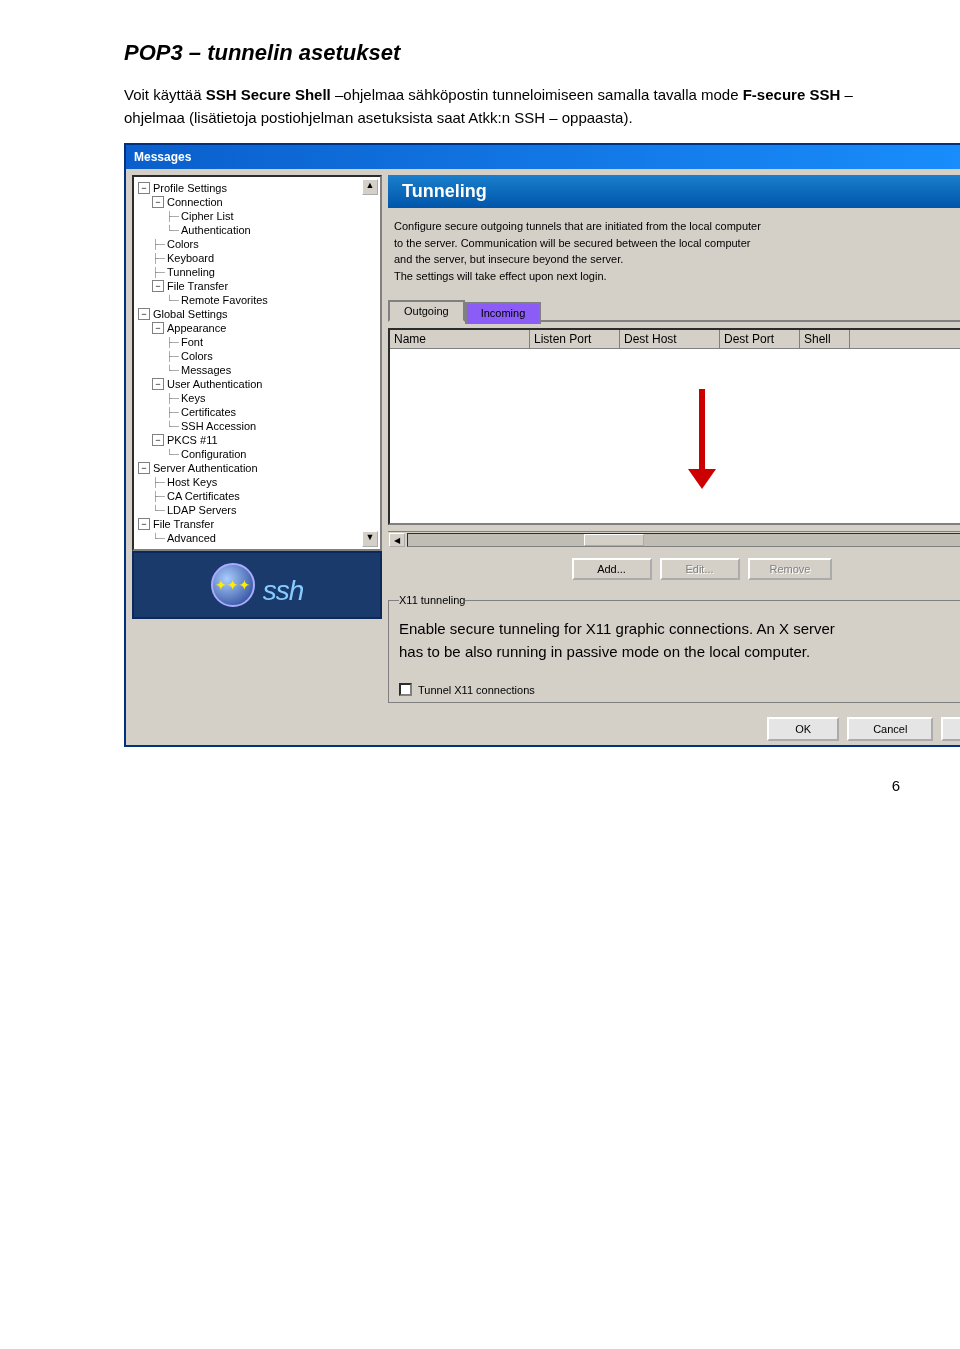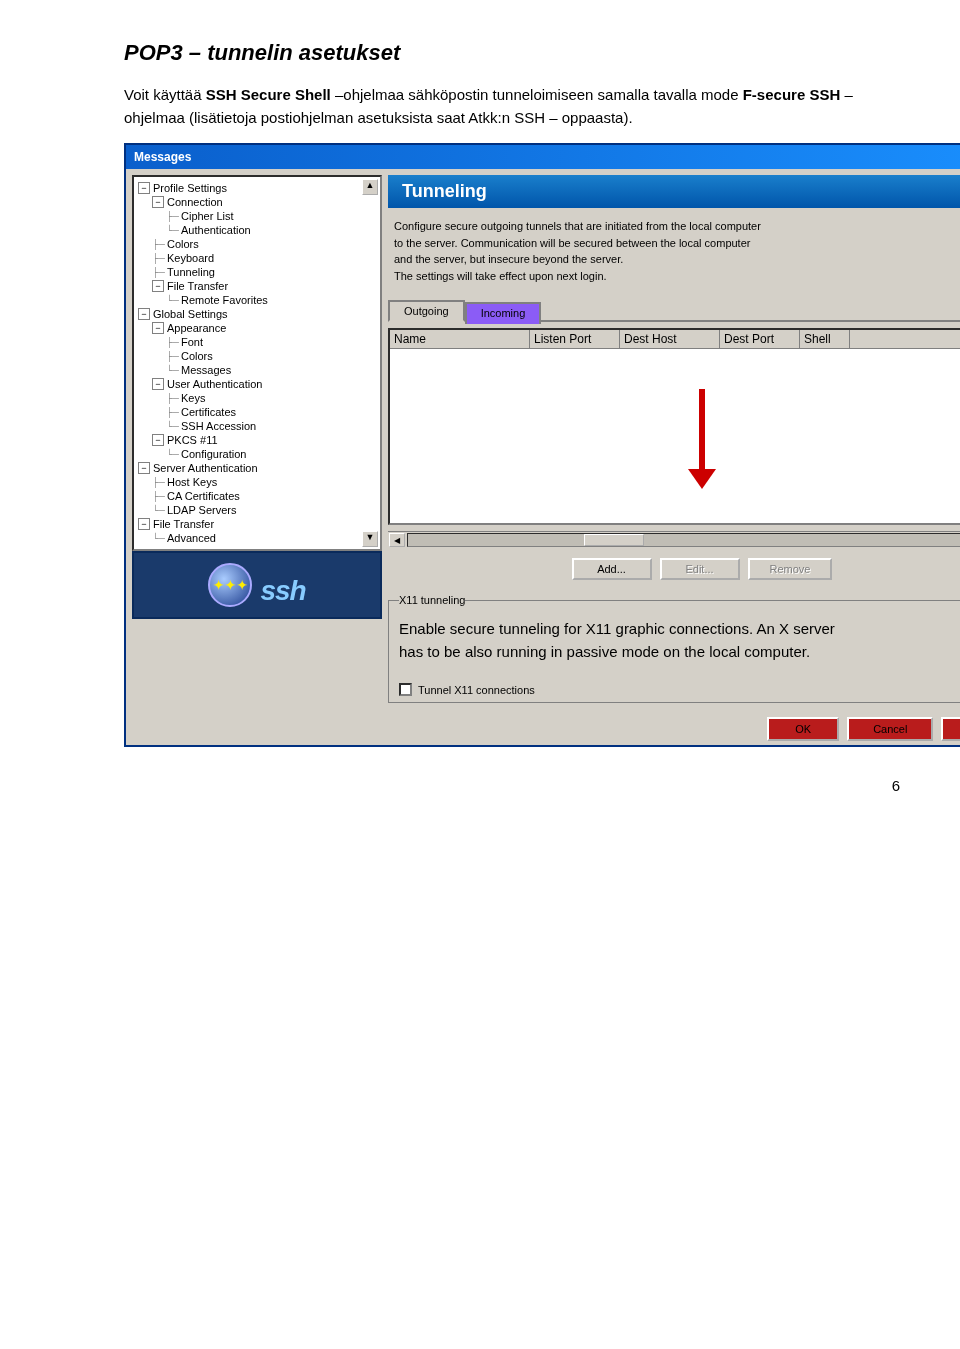"ssh" .ssh-logo-text { font-weight: bold -> normal }
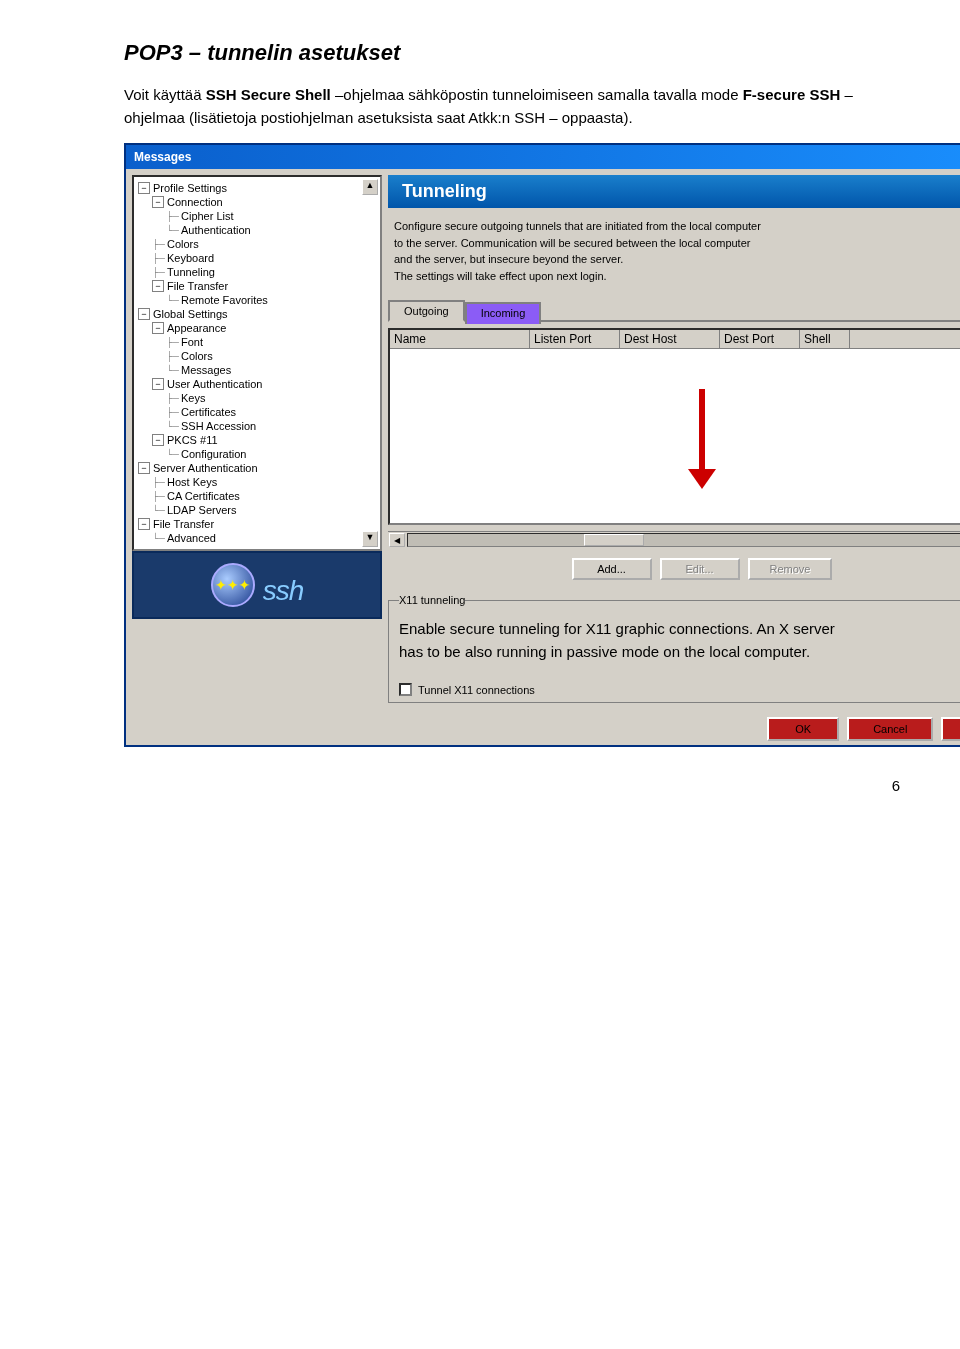"OK" .bottom-btn { background: #b91c1c -> #e5e5e5 }
